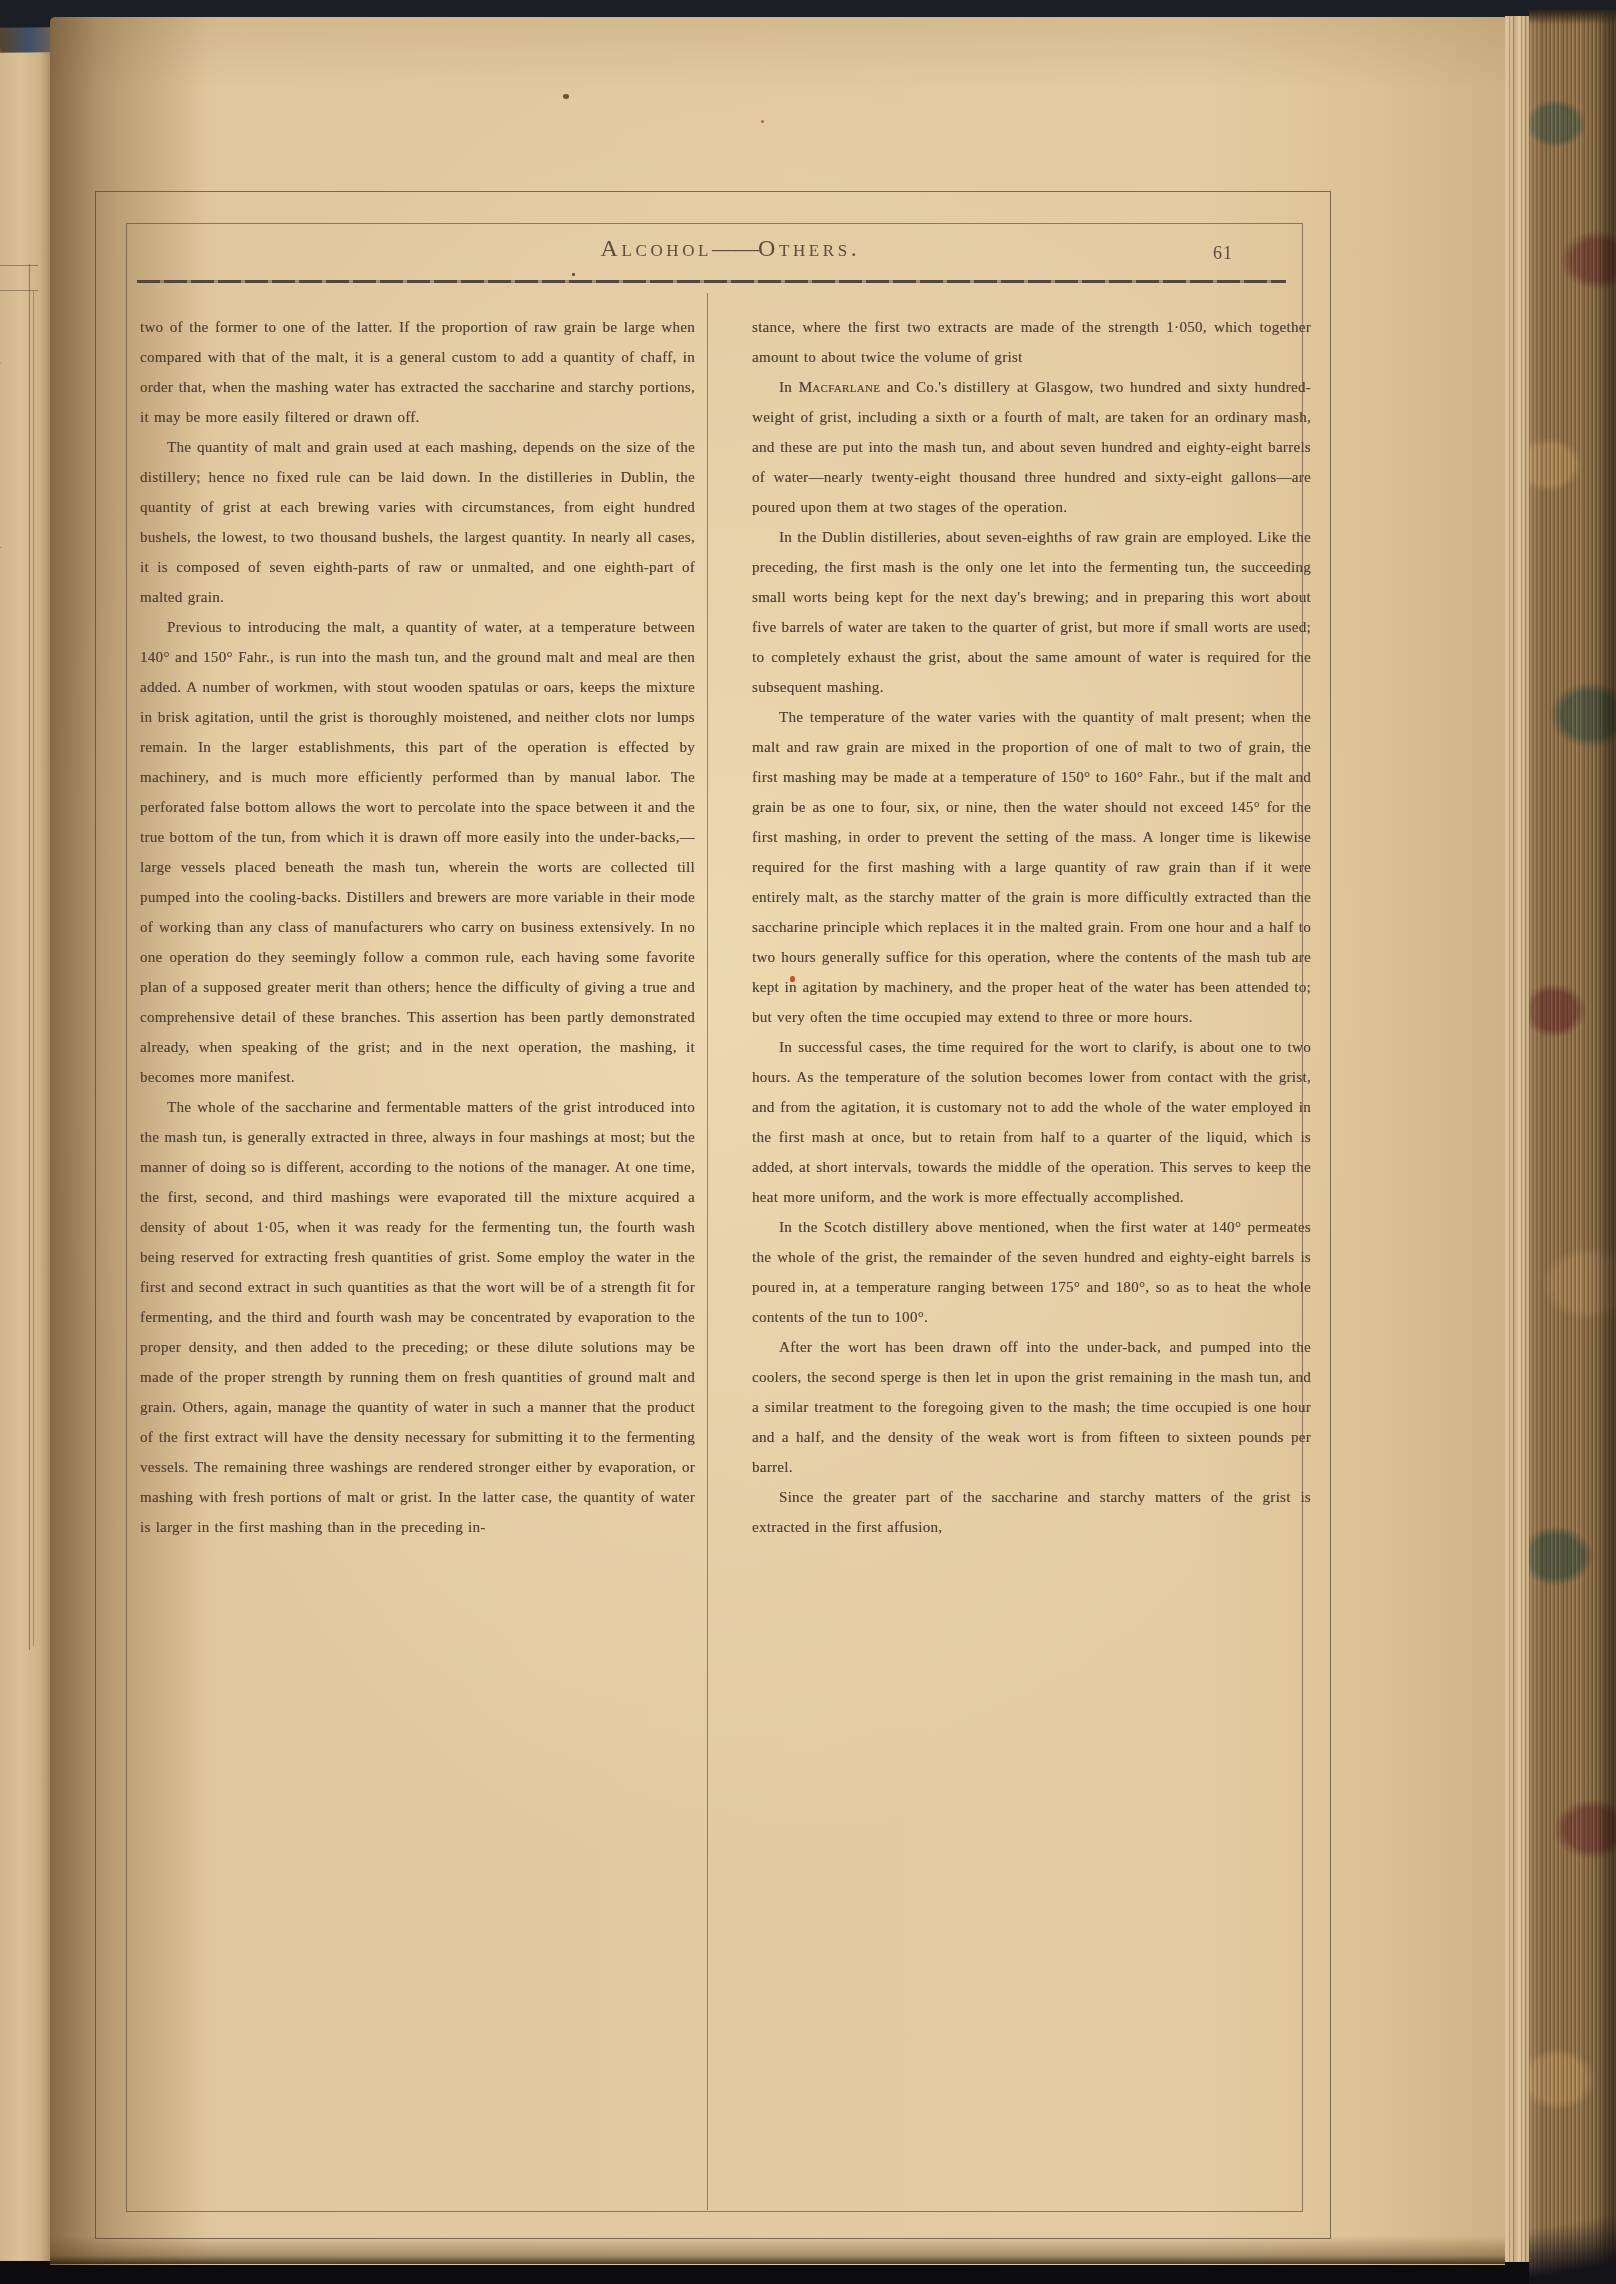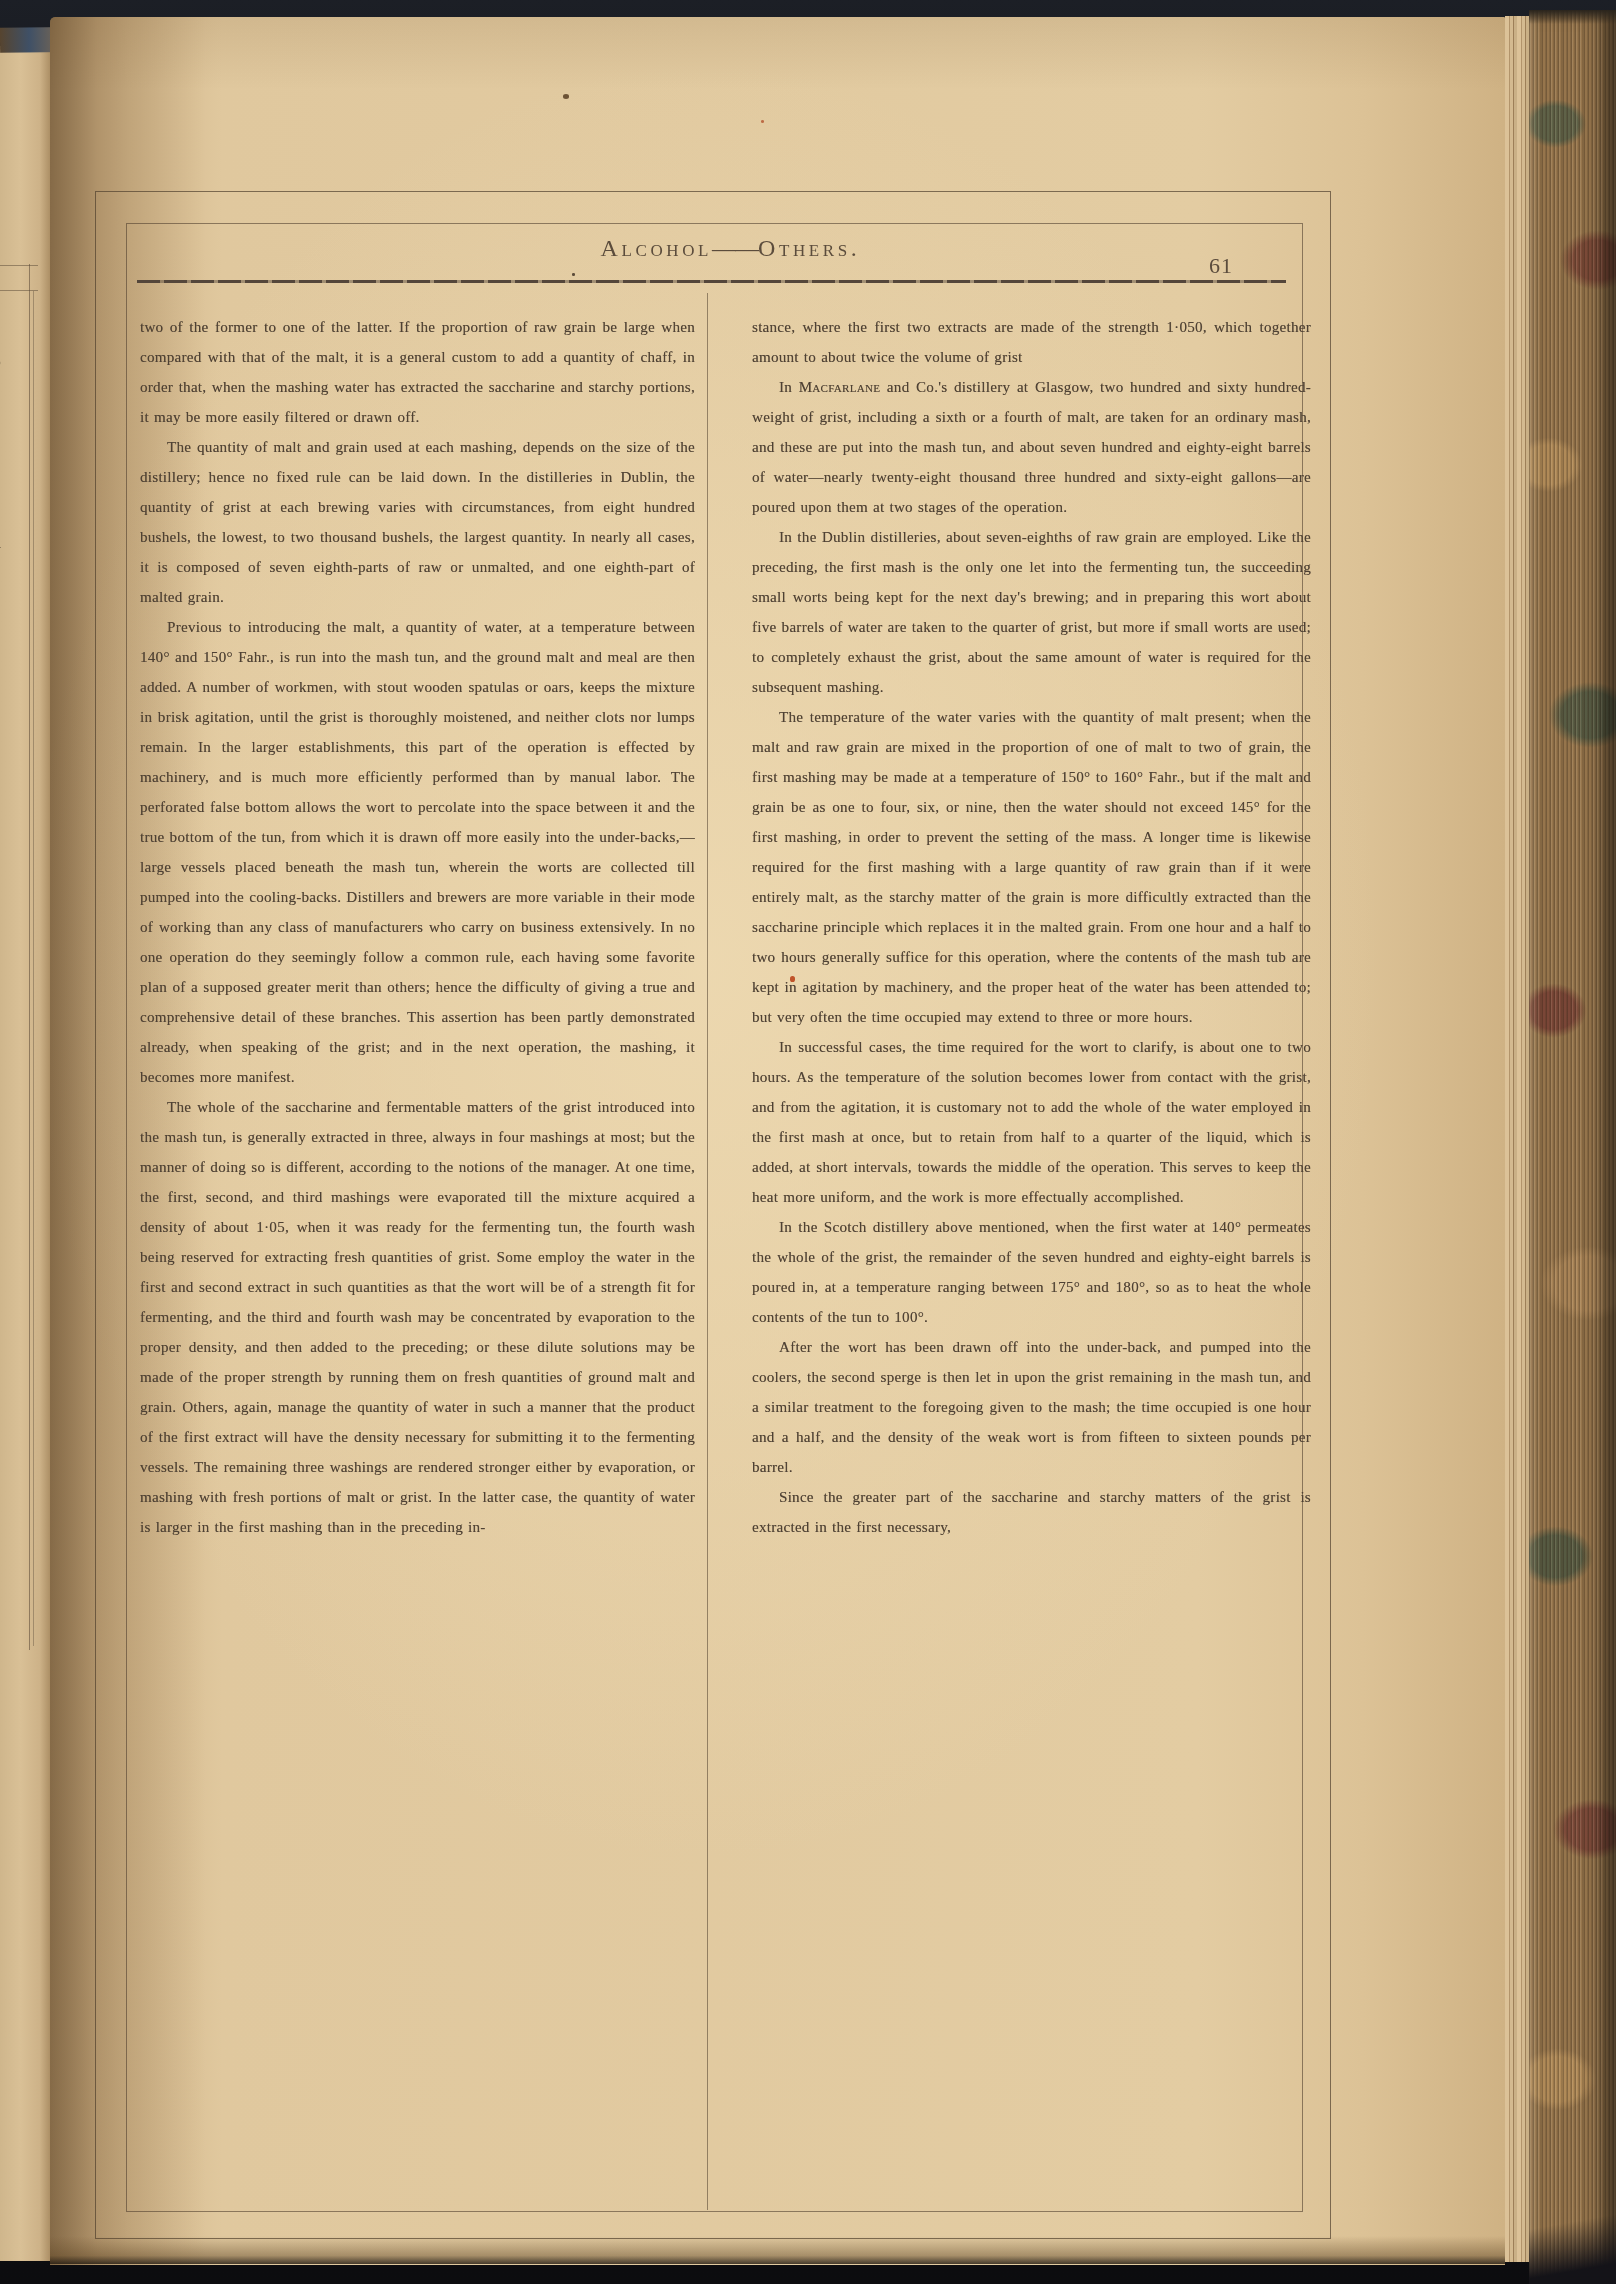"61" .running-head .pagenum { font-size: 22px -> 18px; top: 18px -> 8px }
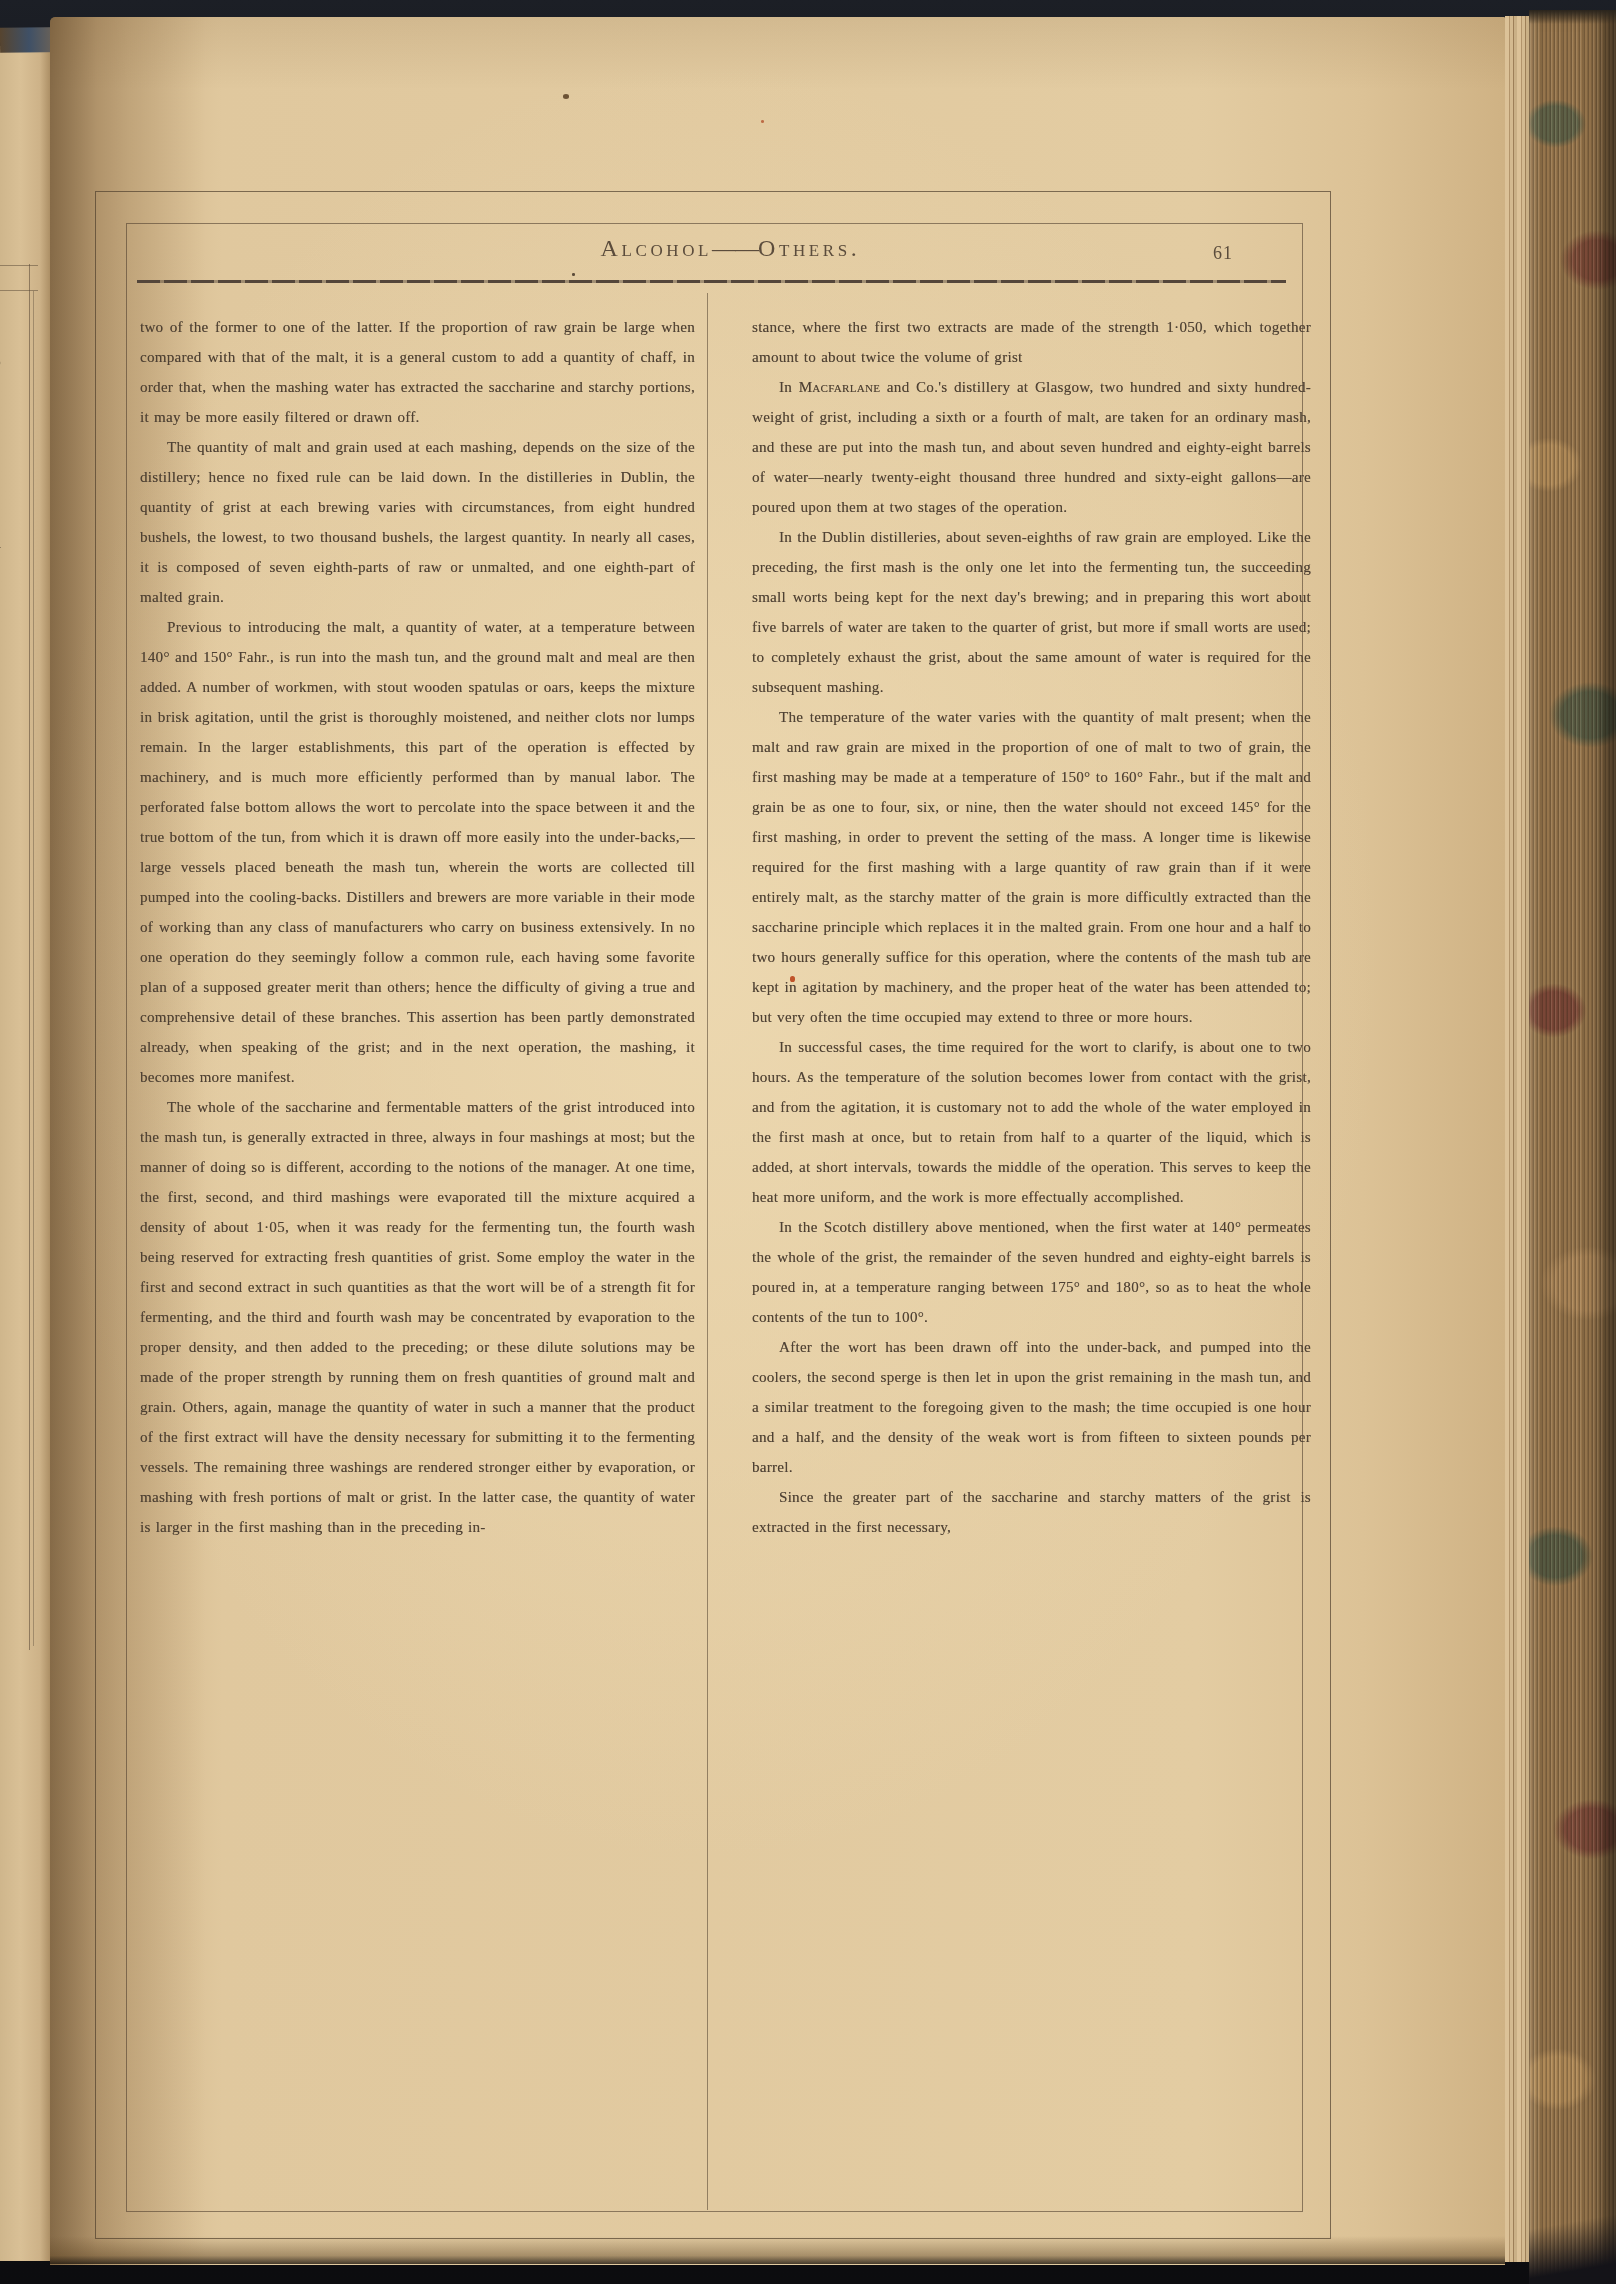"Since the greater part of" span { text: necessary -> affusion }
